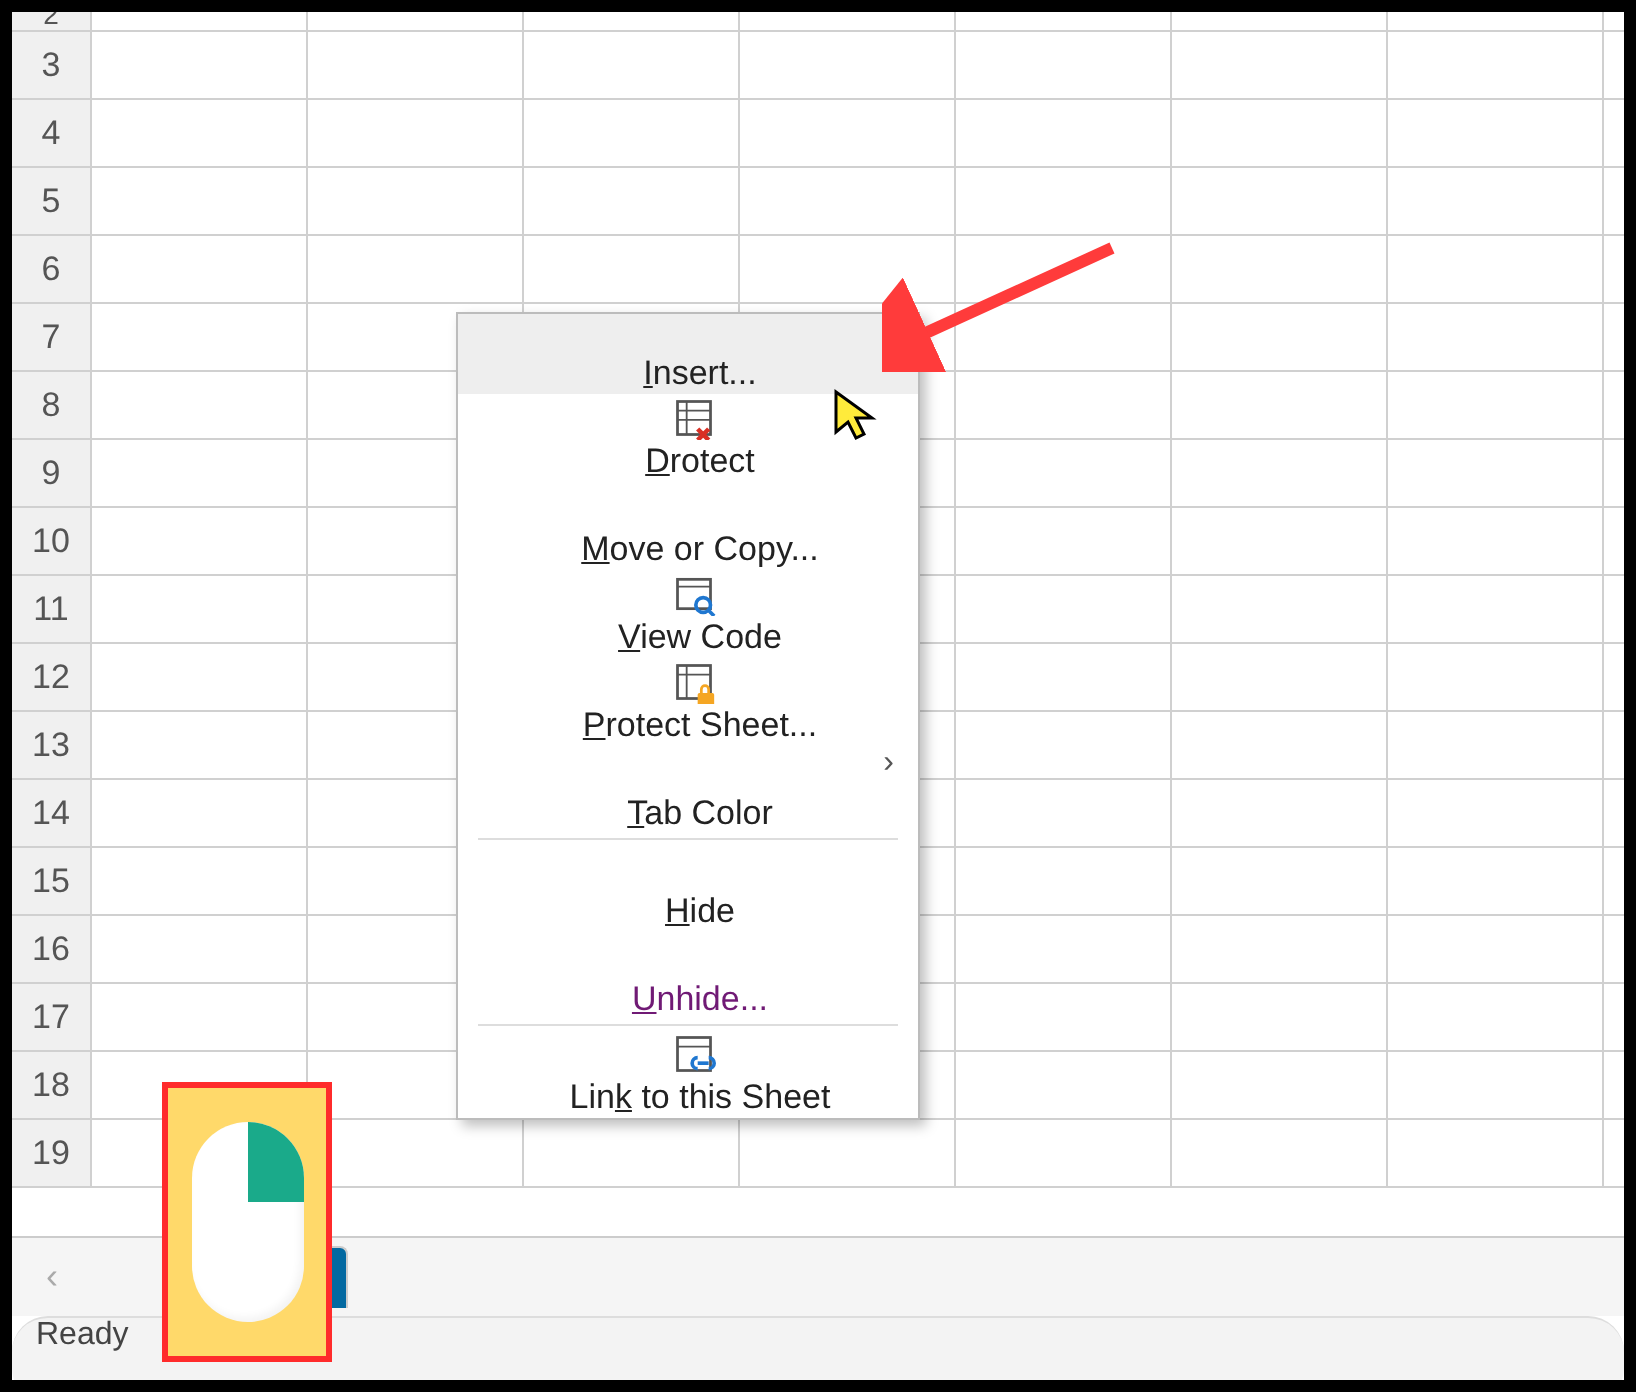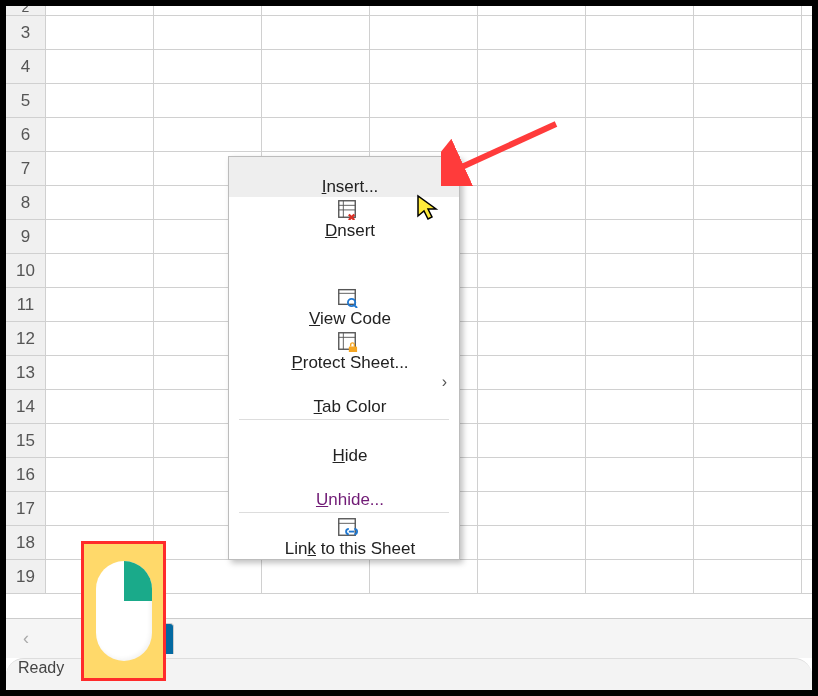"nsert" span { text: nsert -> rotect }
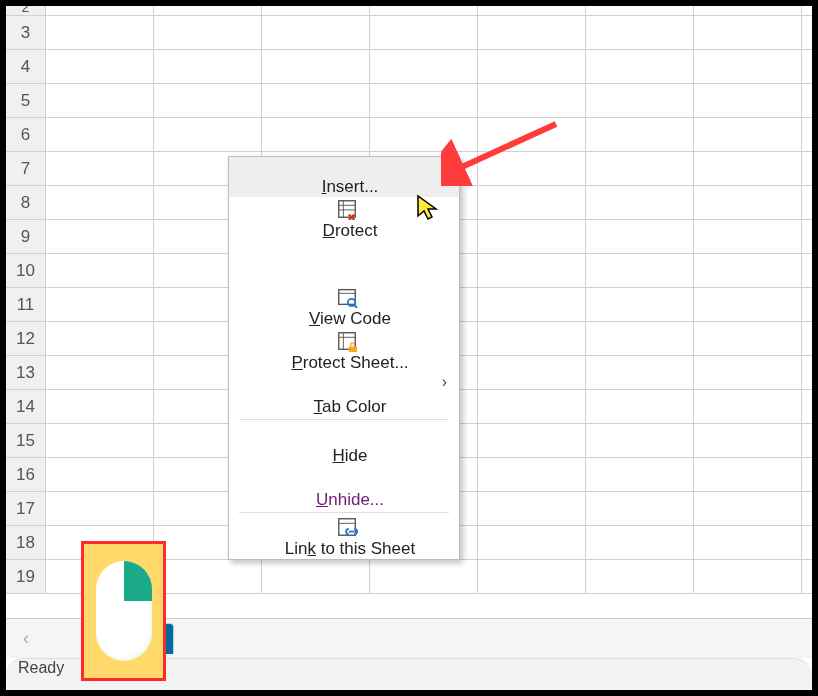"Move or Copy..." span { html: none -> <span><span></span><span>M</span><span>ove or Copy...</span></span> }
